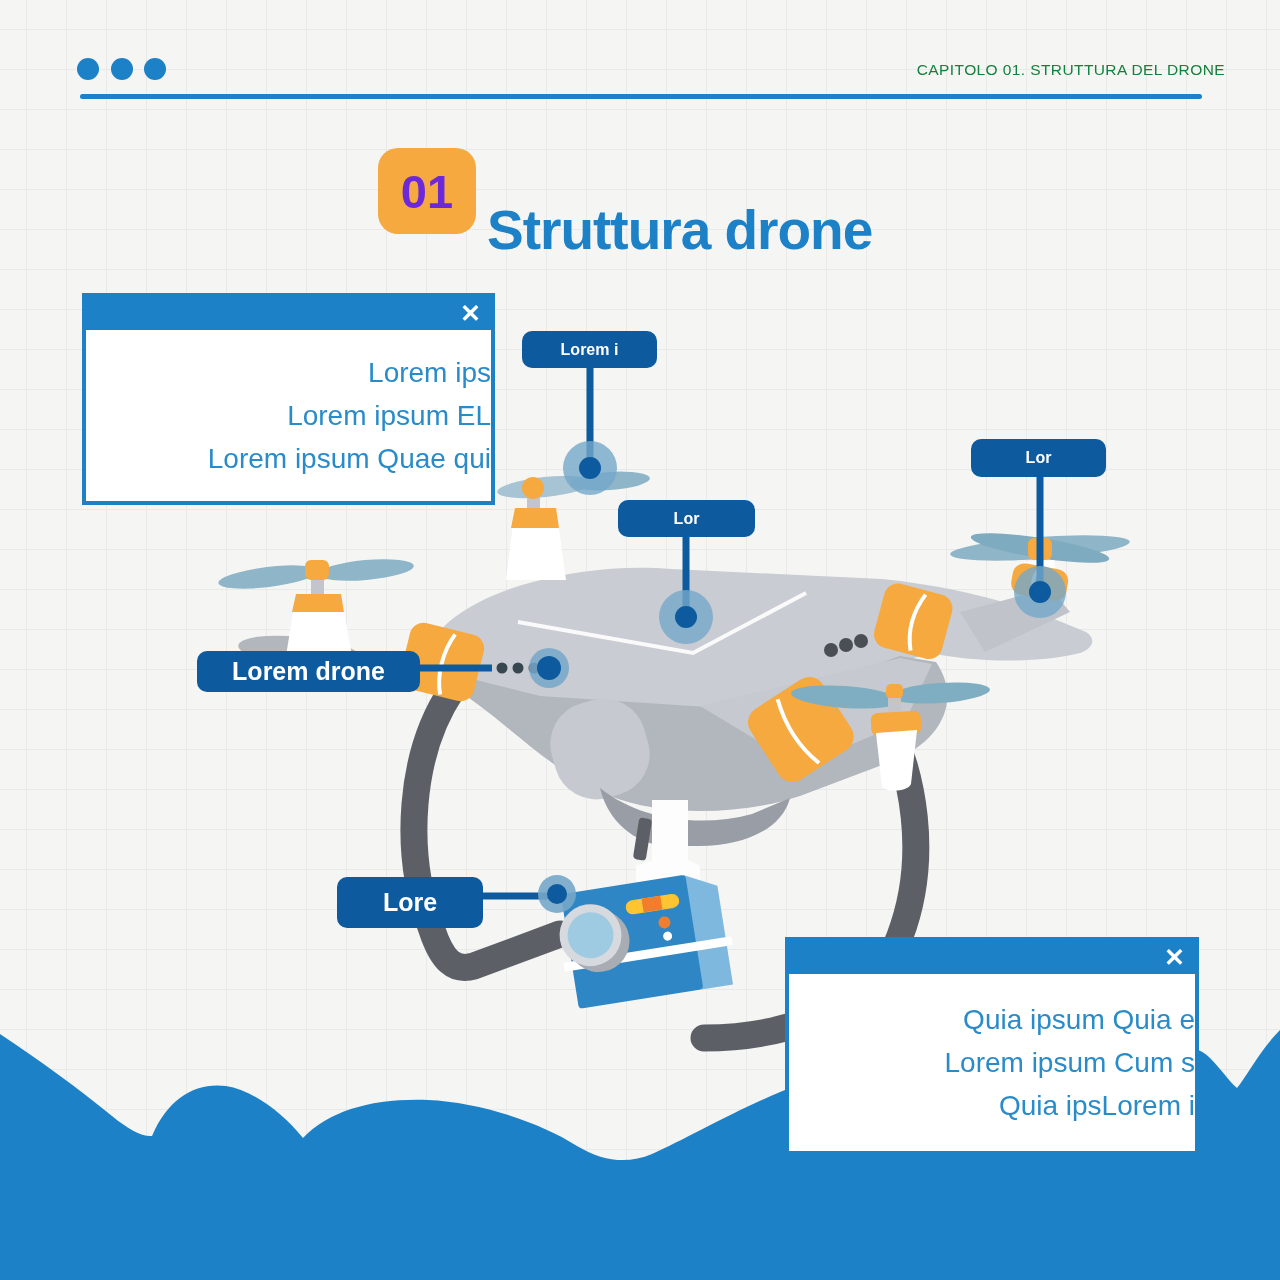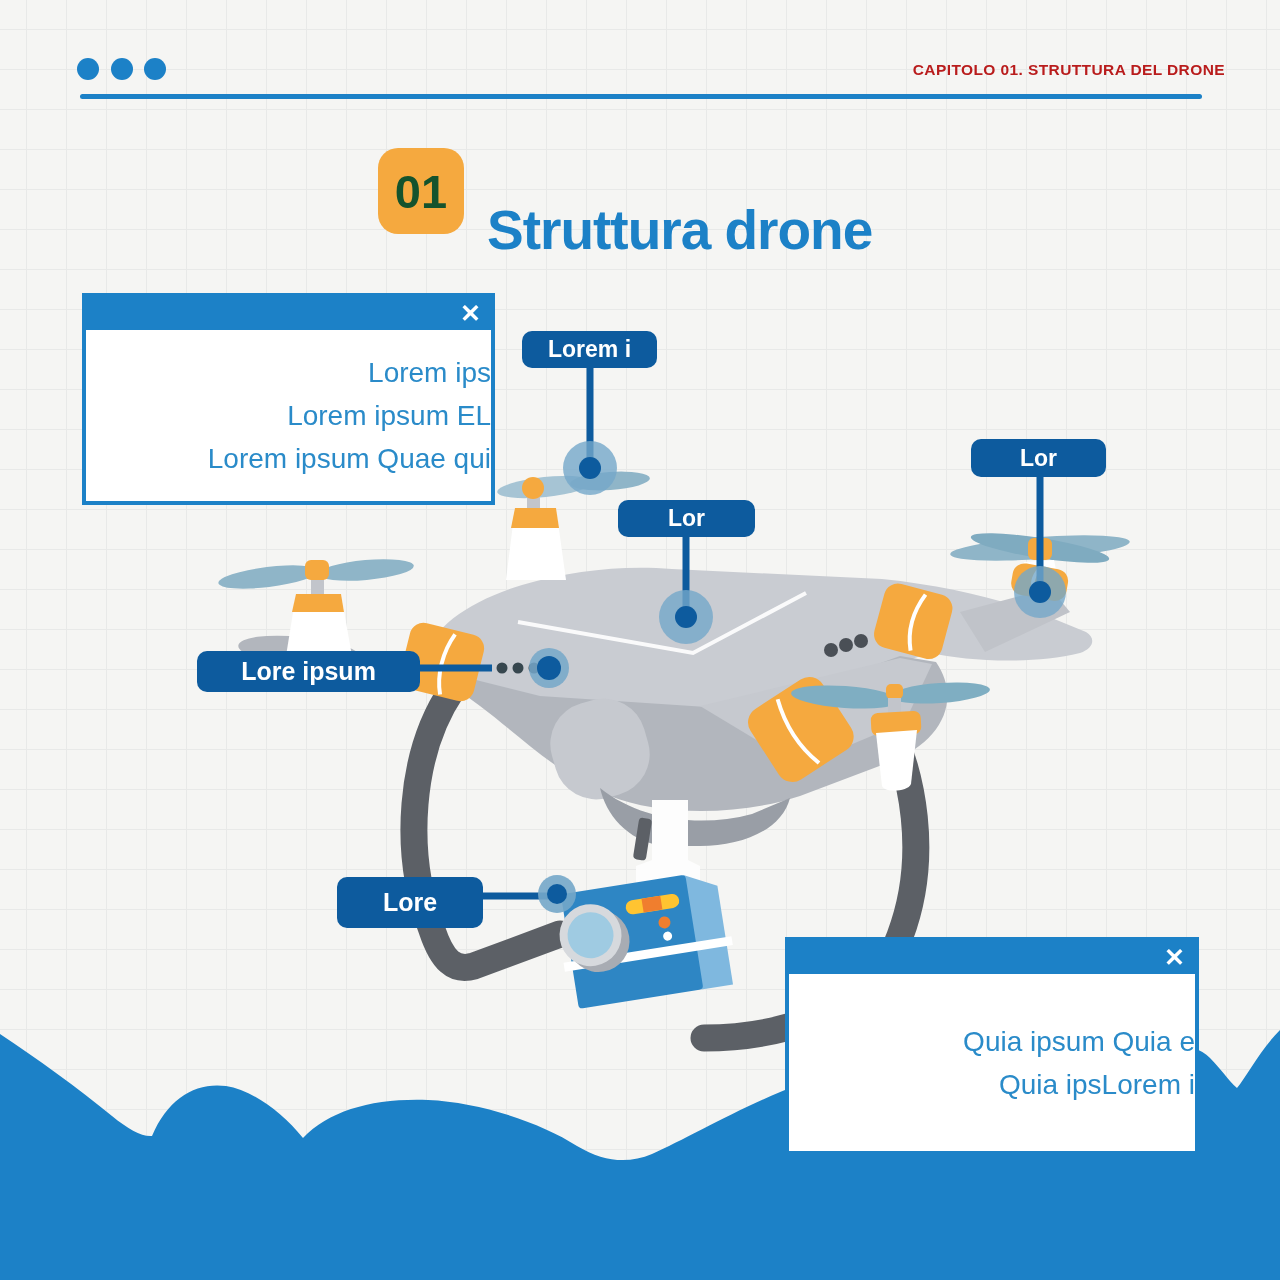"CAPITOLO 01. STRUTTURA DEL DRONE" .chapter { color: #b91c1c -> #15803d; font-weight: bold -> normal }
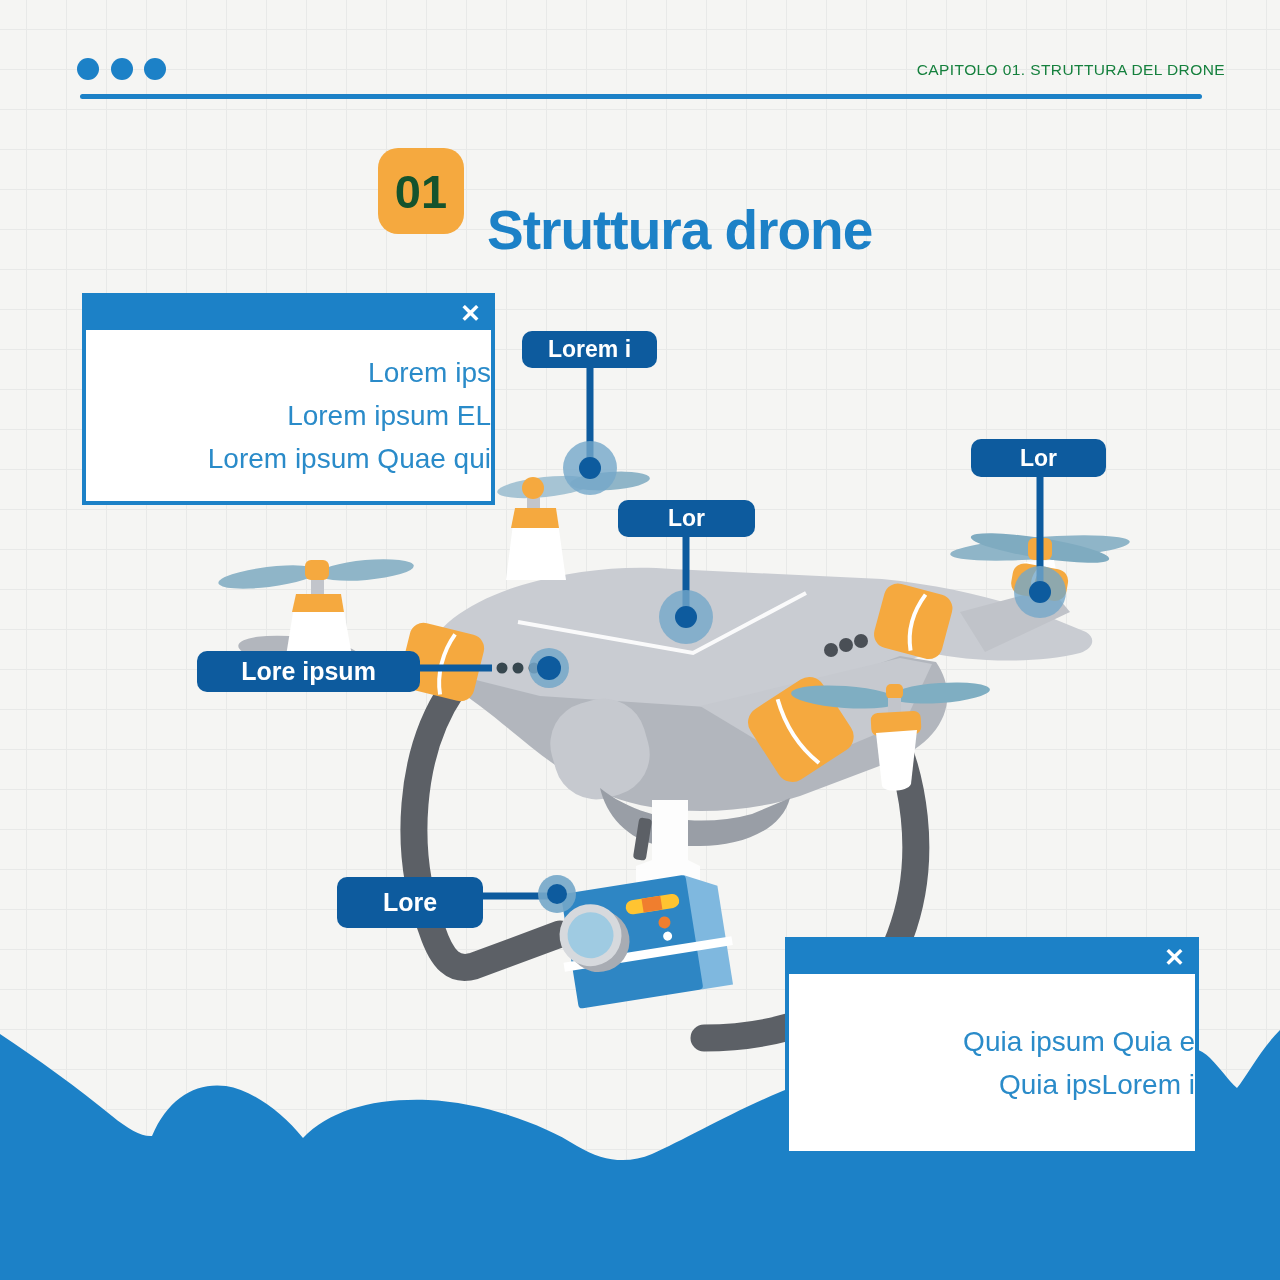"01" .badge { color: #14532d -> #6d28d9; width: 86px -> 98px }
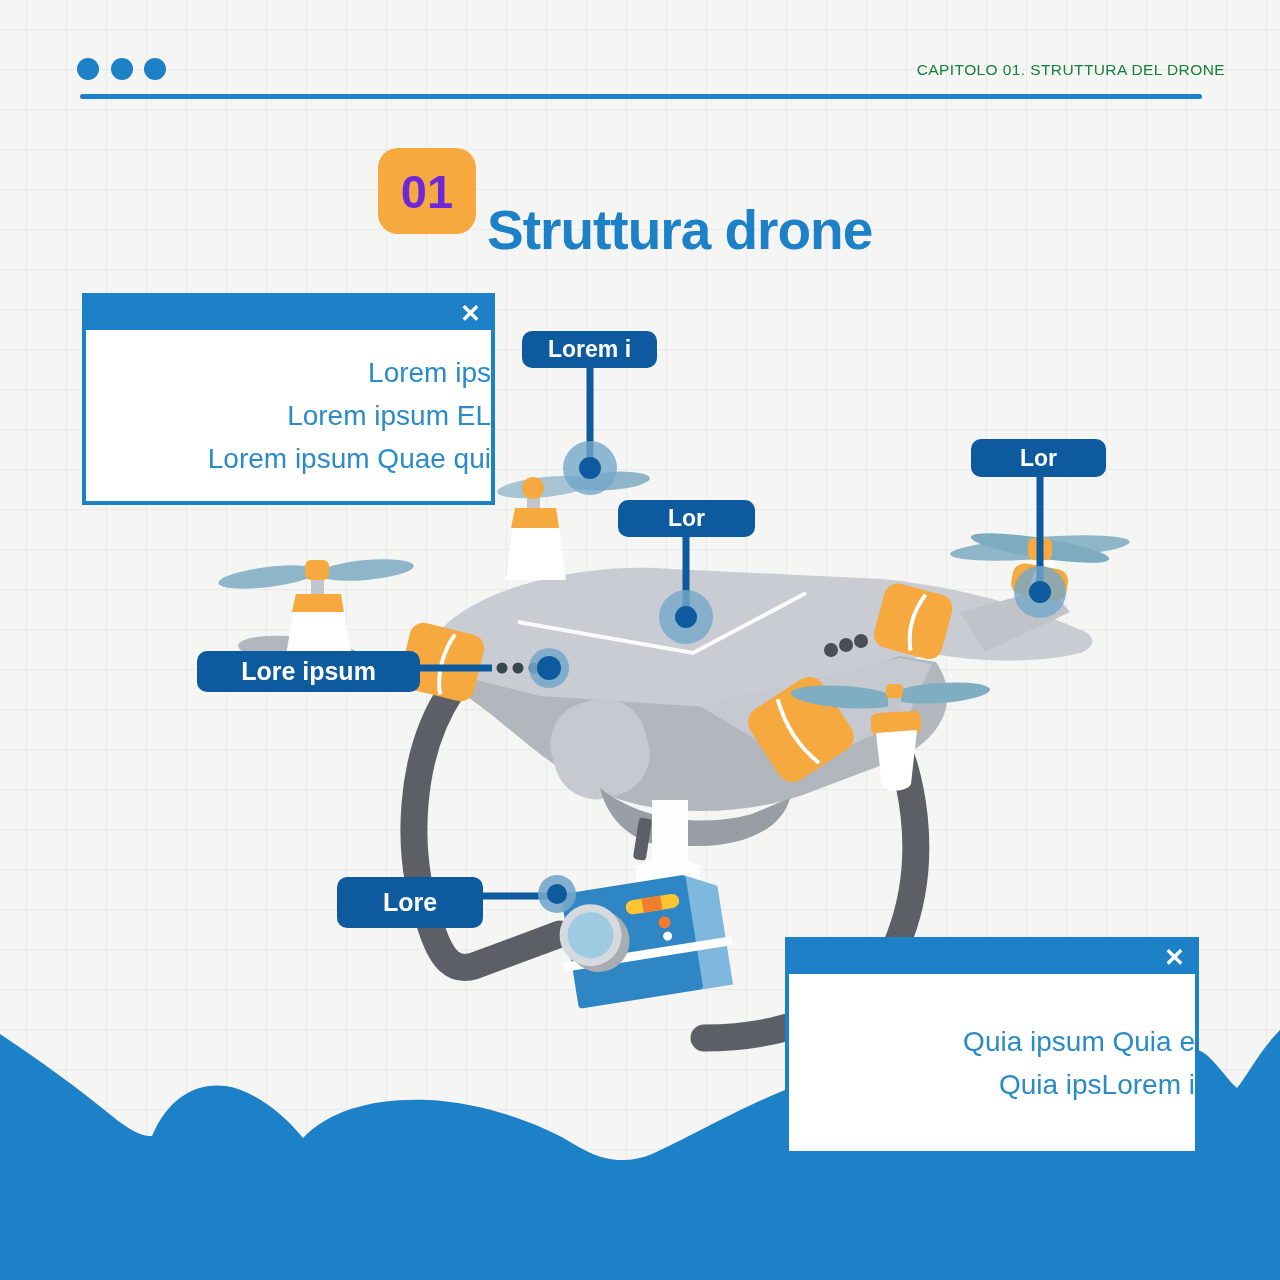"Lorem i" .chip { font-size: 23px -> 16px }
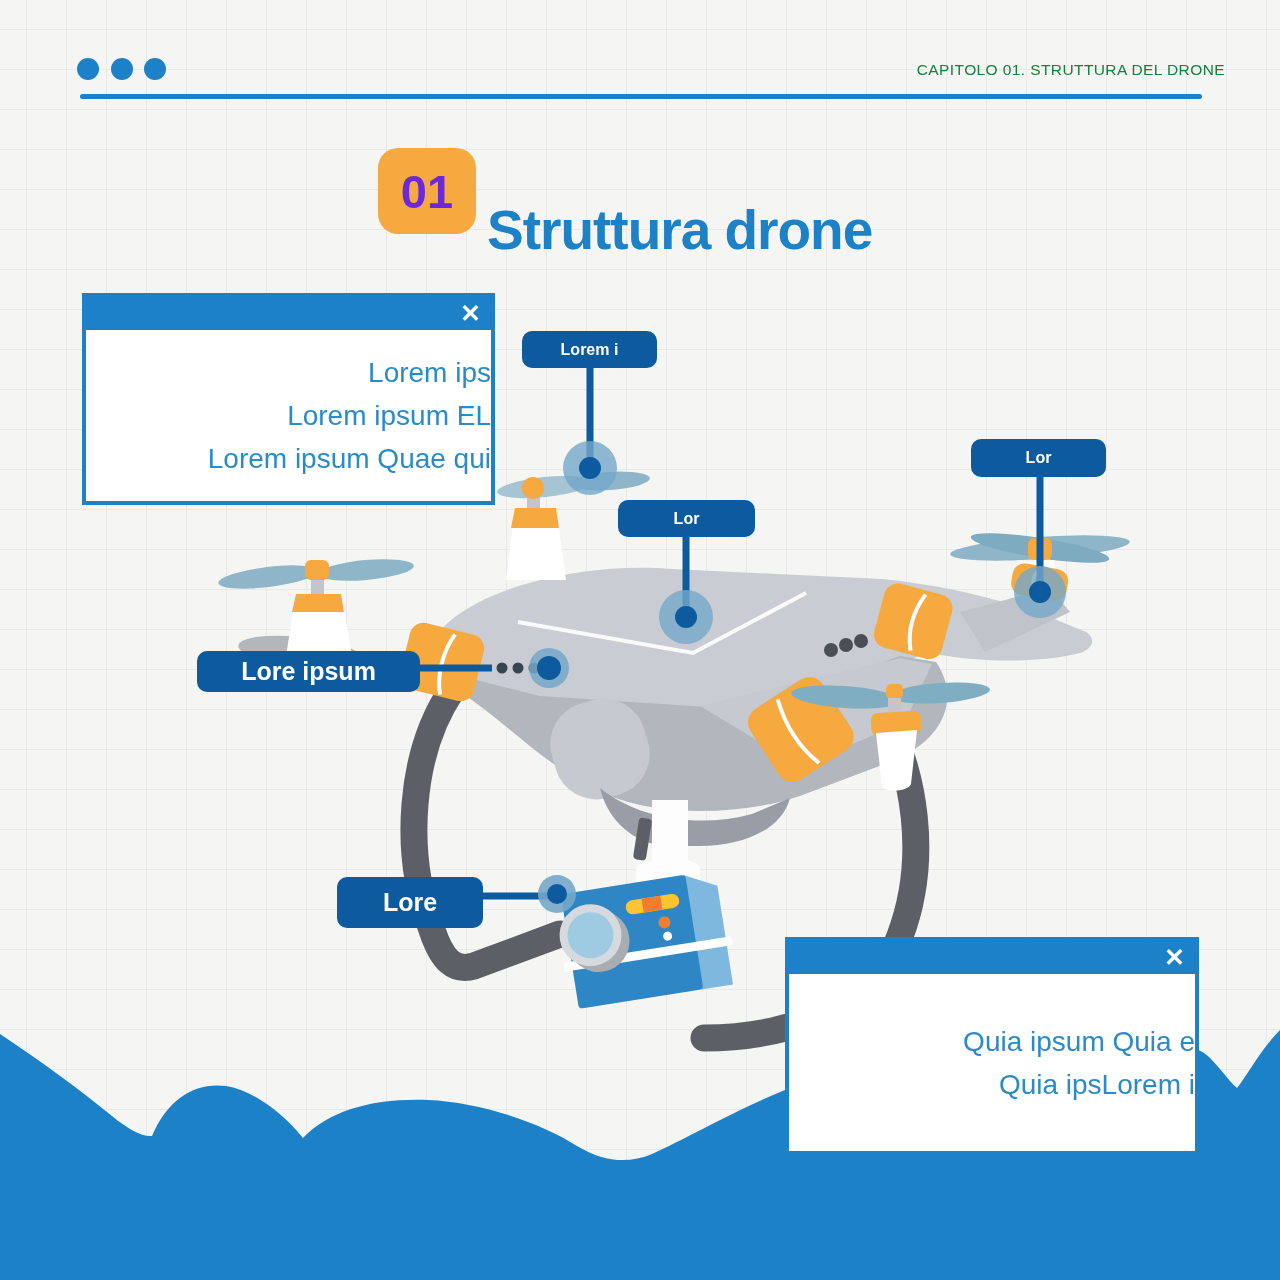"Lore ipsum" div.chip { text: Lore ipsum -> Lorem drone }
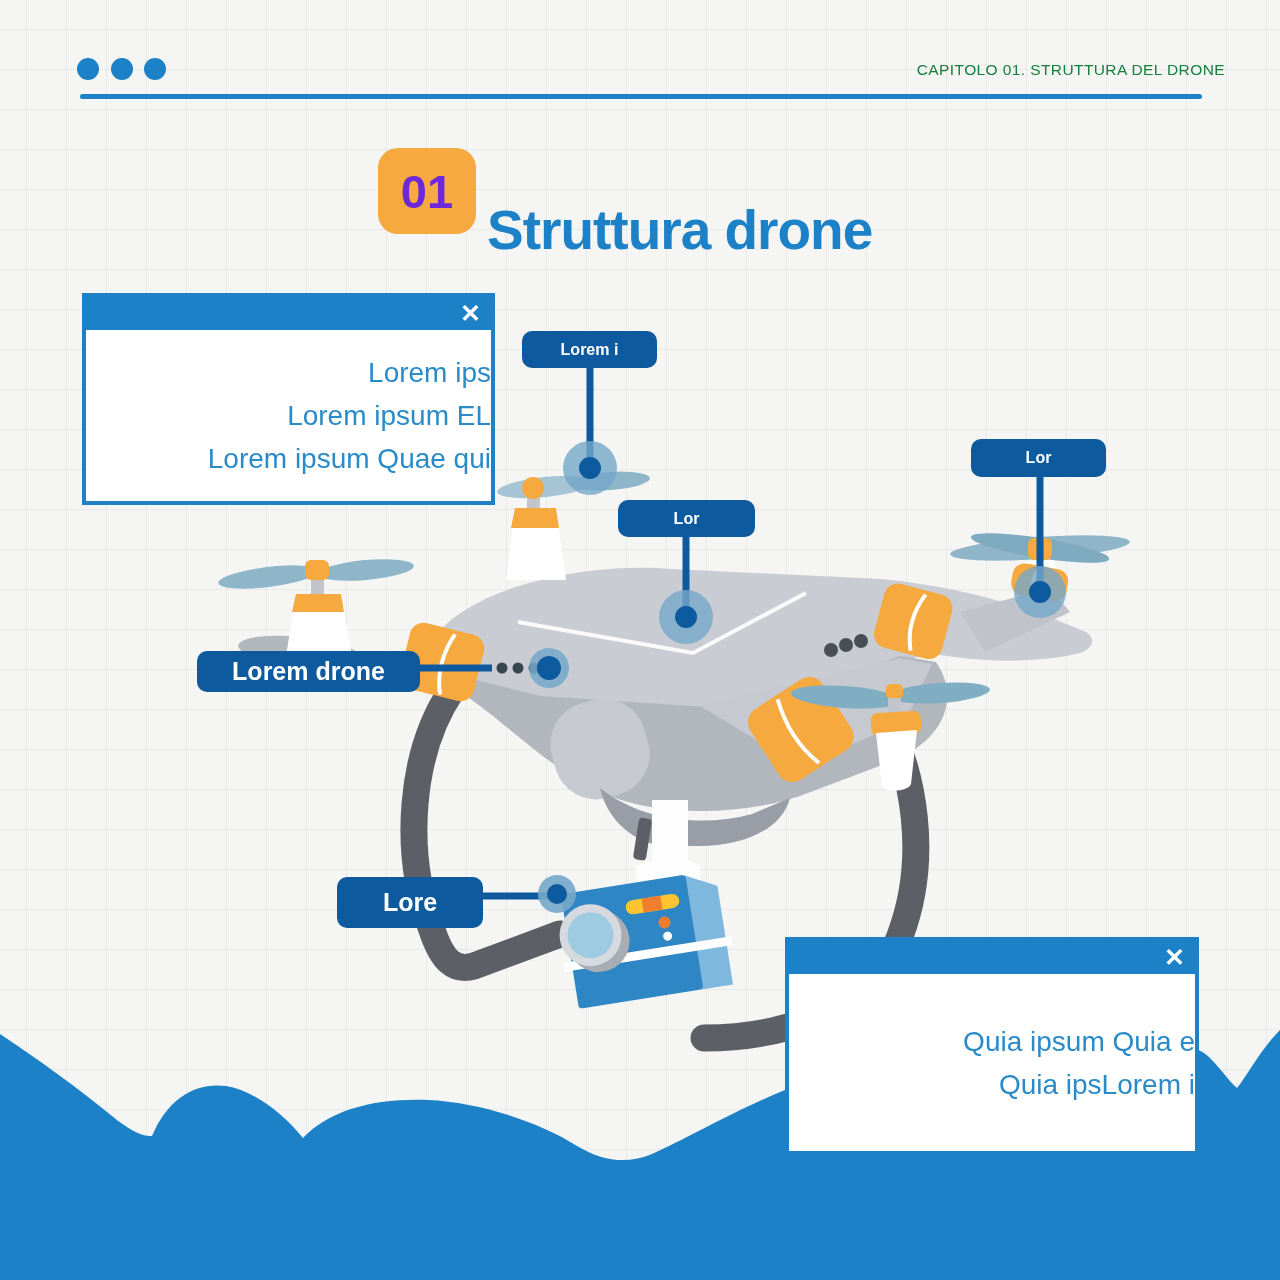"Lorem ipsum Cum s" span.line { html: none -> <span>Lorem ipsum Cum s</span> }
